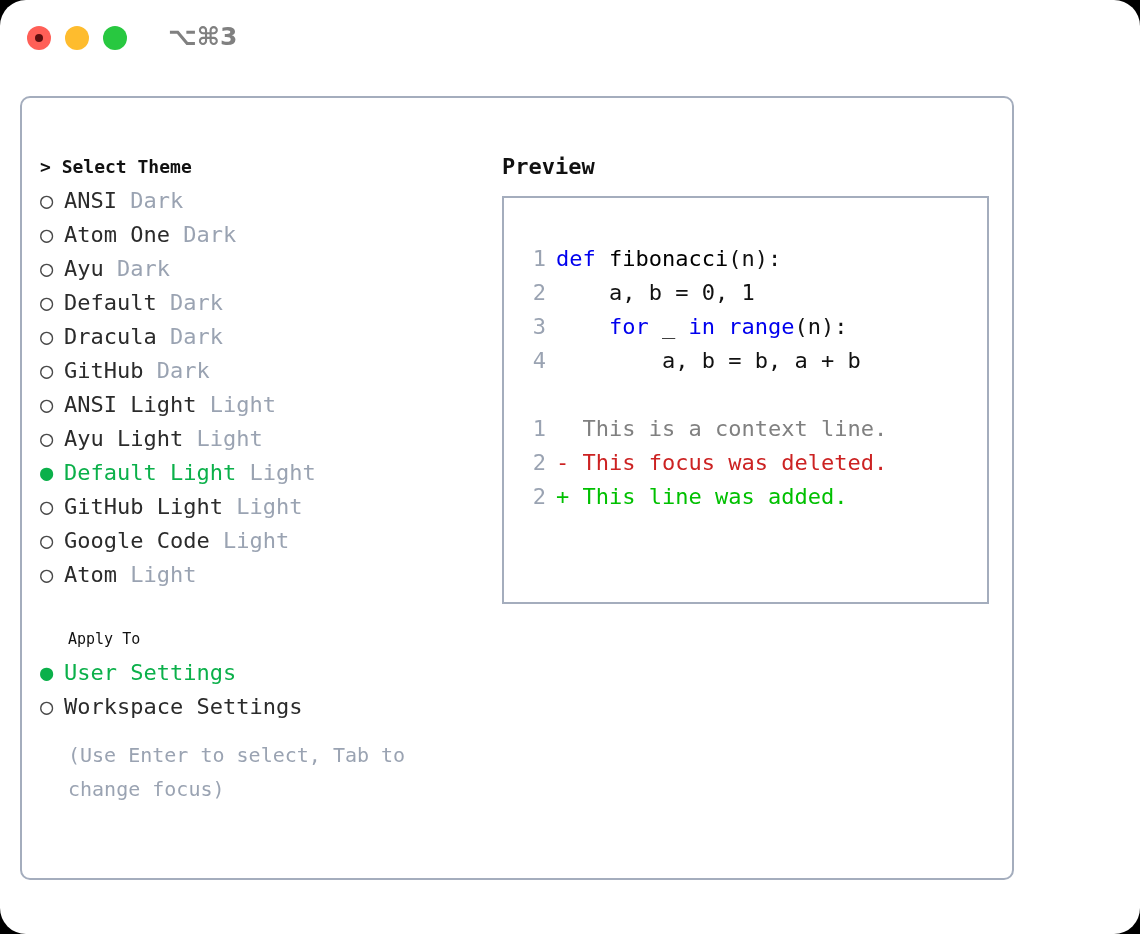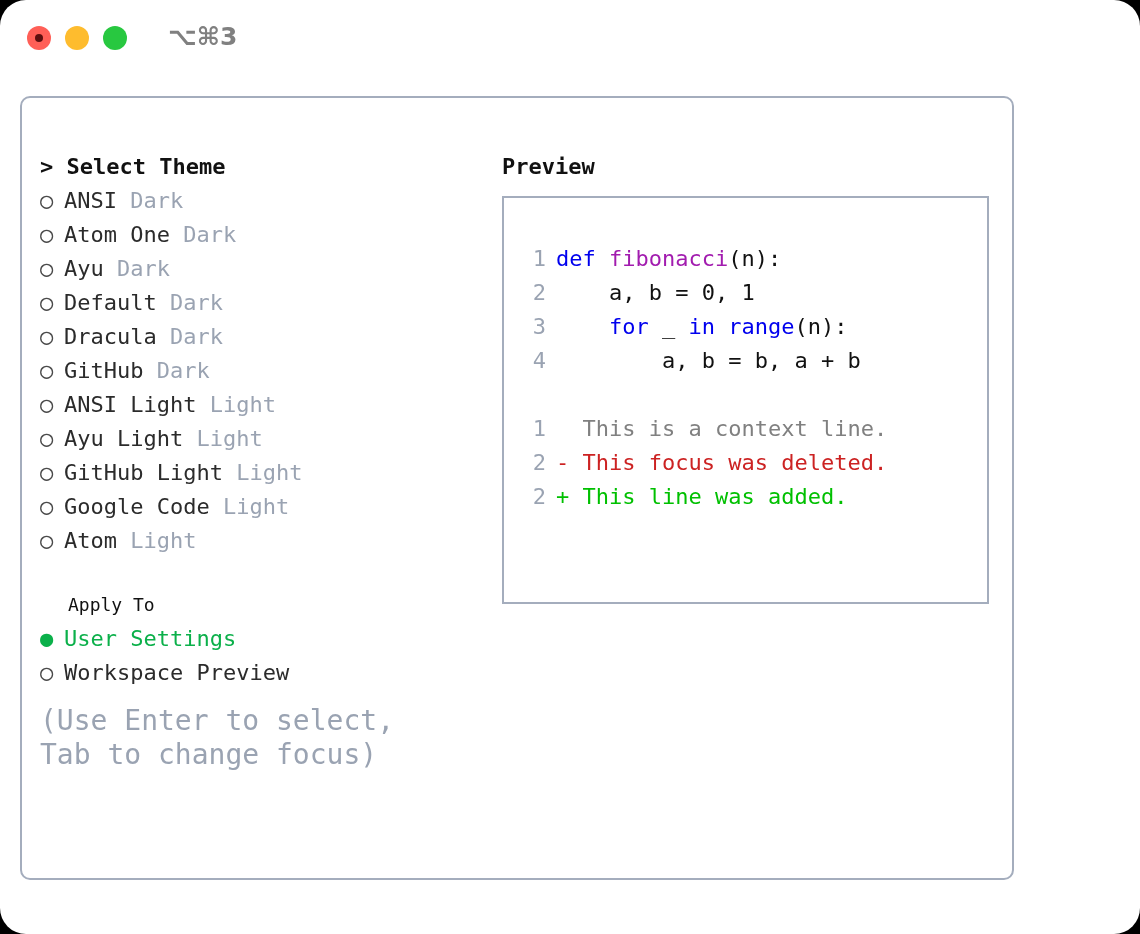"> Select Theme" .list-head { font-size: 22px -> 18px }
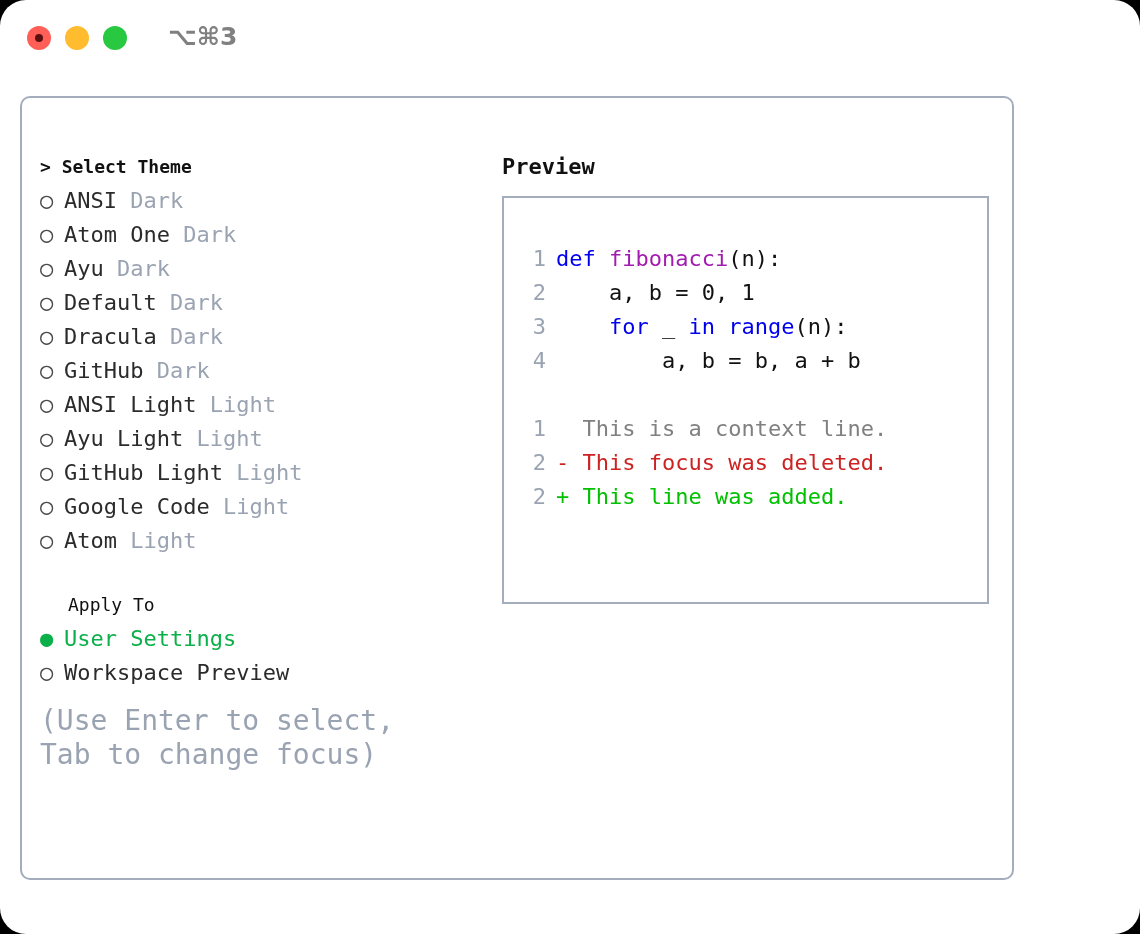"fibonacci" .fn { color: #a21caf -> #000000 }
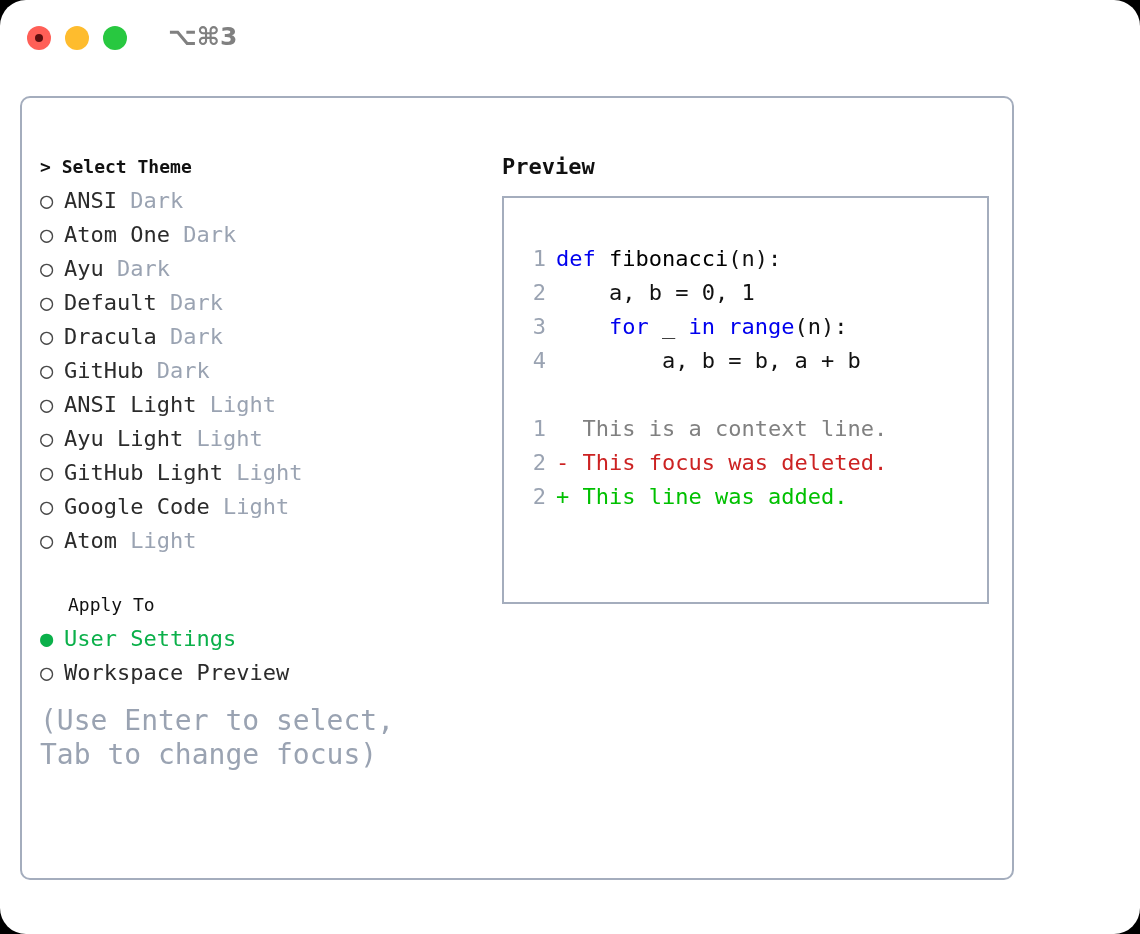"● Default Light Light" div.opt { html: none -> <div><span>●</span><span>Default Light</span><span> </span><span>Light</span></div> }
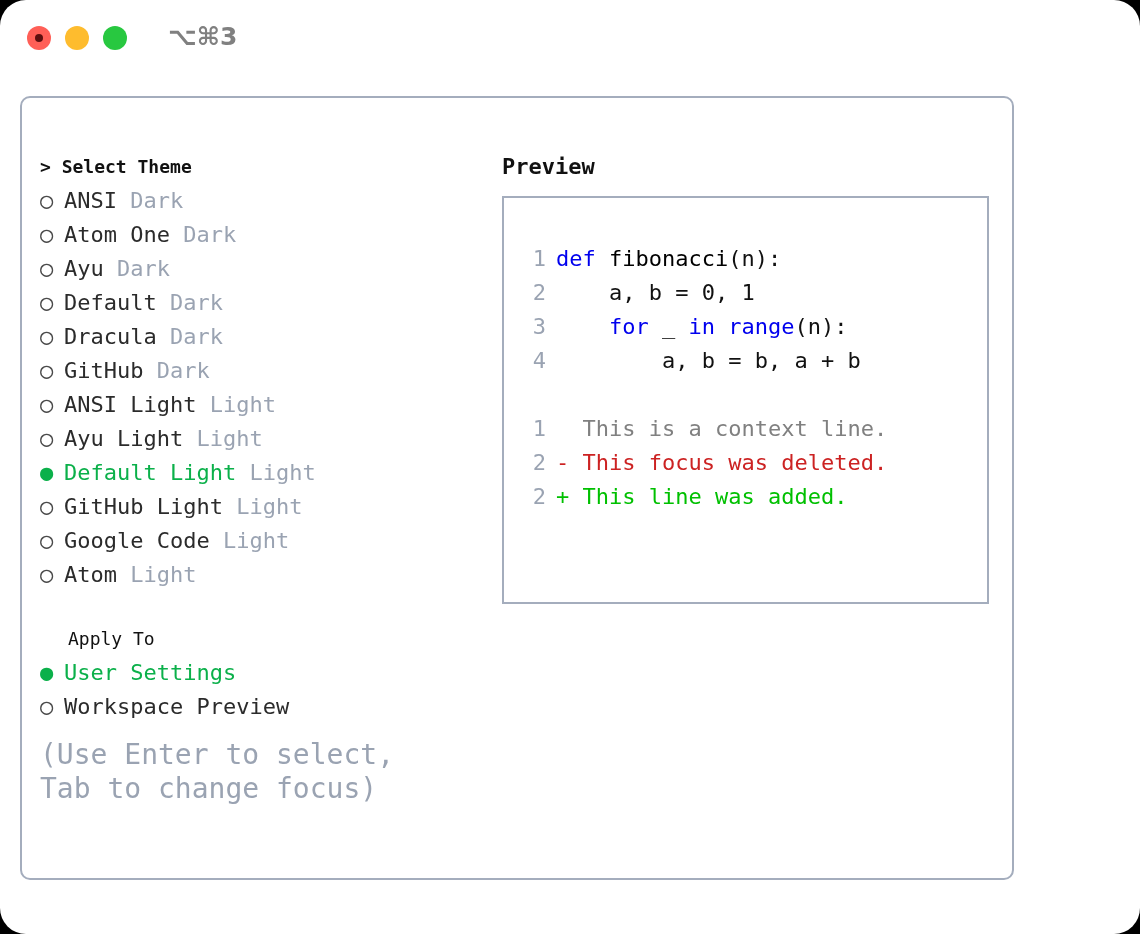"Apply To" .section-label { font-size: 18px -> 15px }
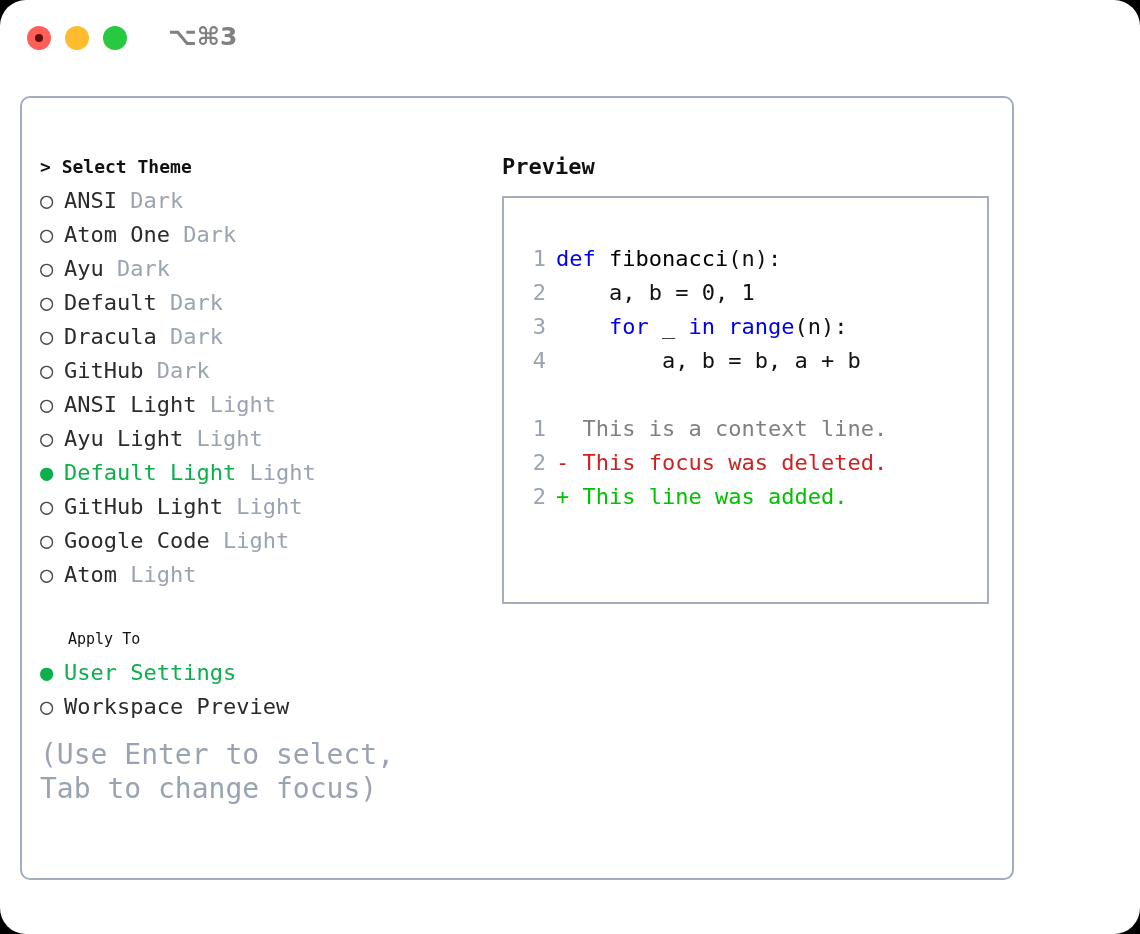"Workspace Preview" span.name { text: Preview -> Settings }
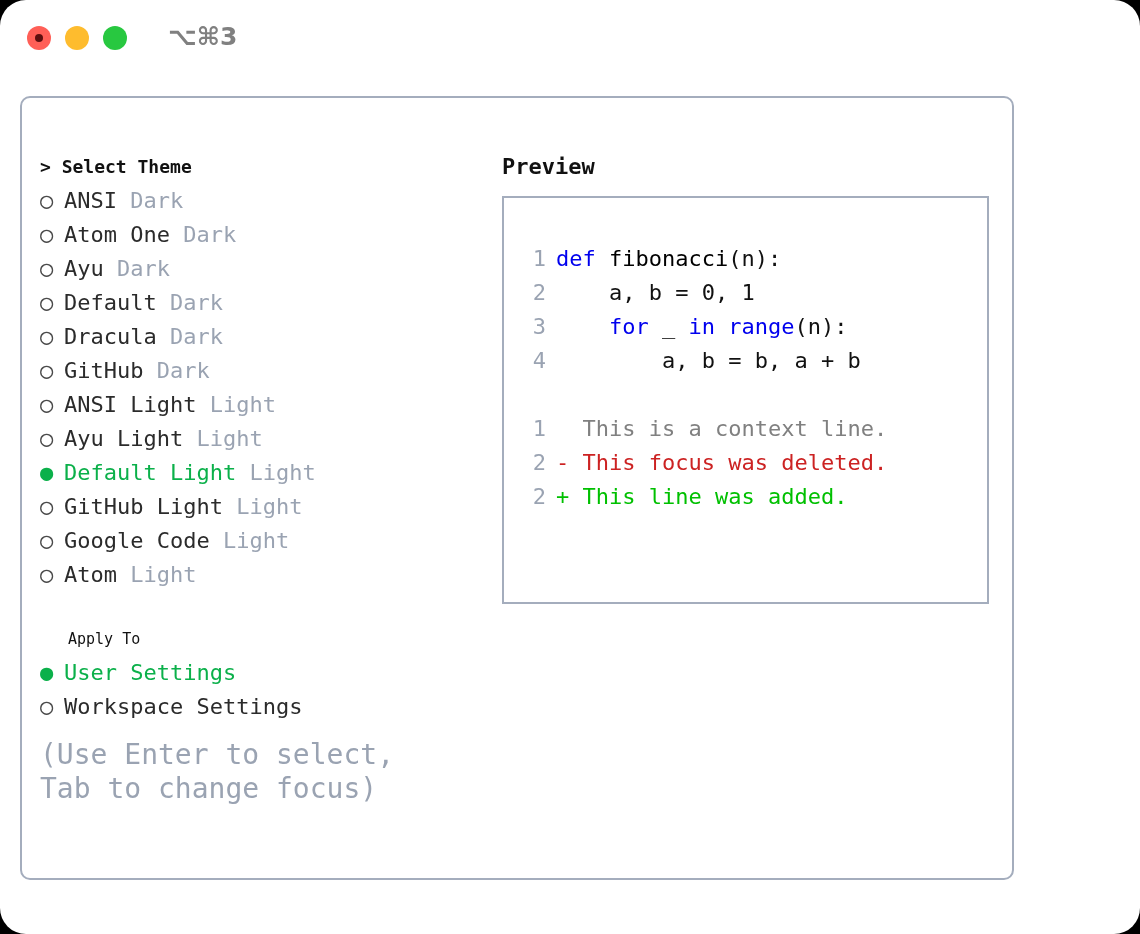"(Use Enter to select, Tab" .hint { font-size: 28px -> 20px; margin-left: none -> 28px }
